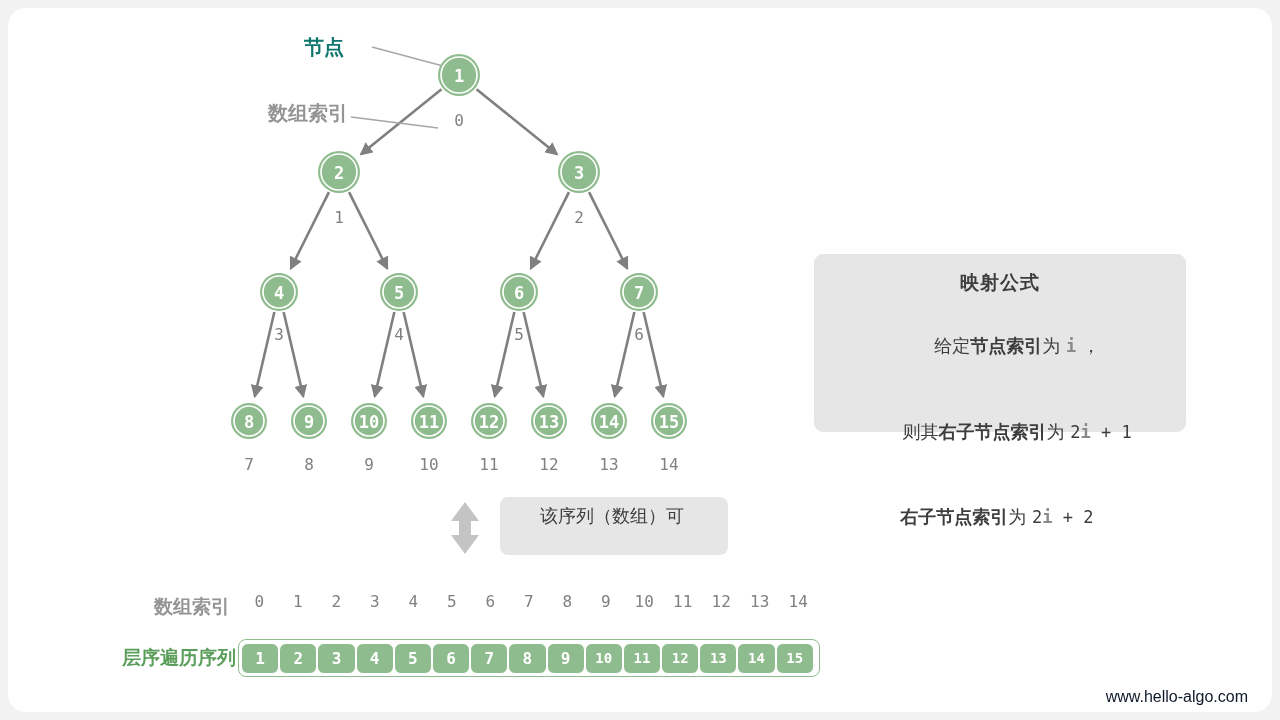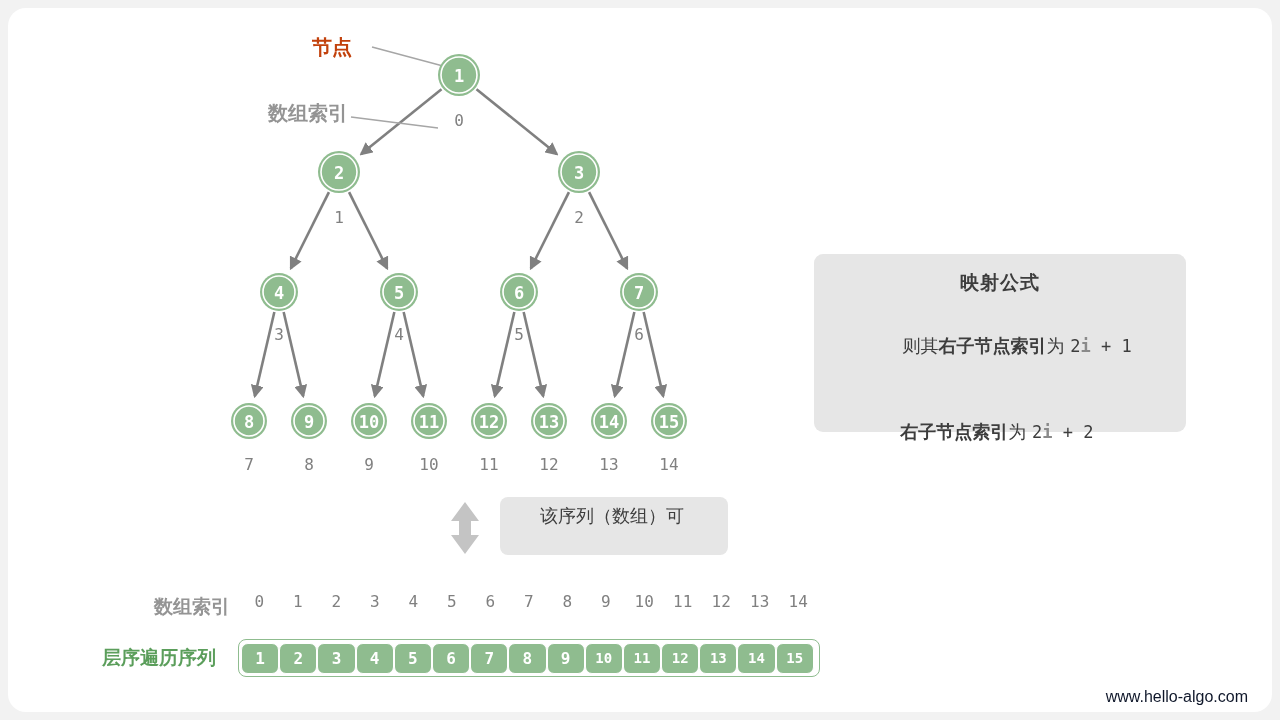"节点" #label-node { color: #c2410c -> #0f766e; left: 312px -> 304px }
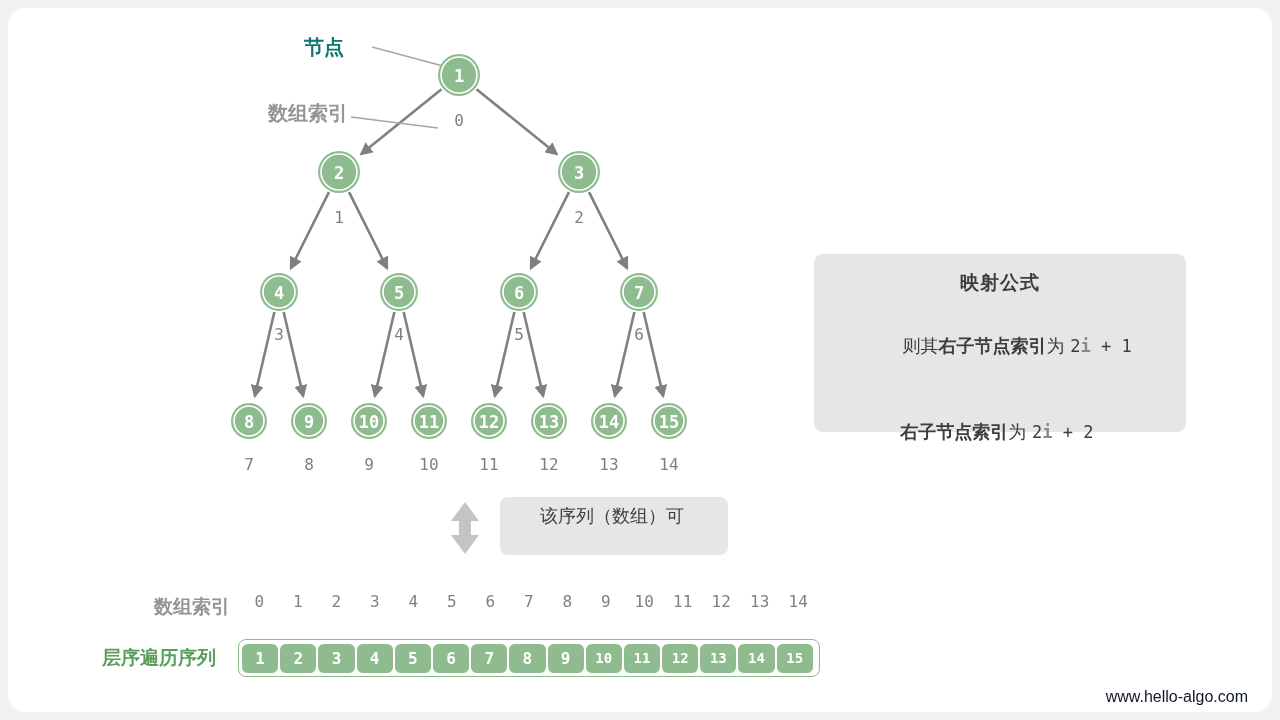"给定节点索引为 i ，" div.formula-line { html: none -> <div> <span>给定</span><span>节点索引</span><span>为 </span><span>i</span><span> ，</span> </div> }
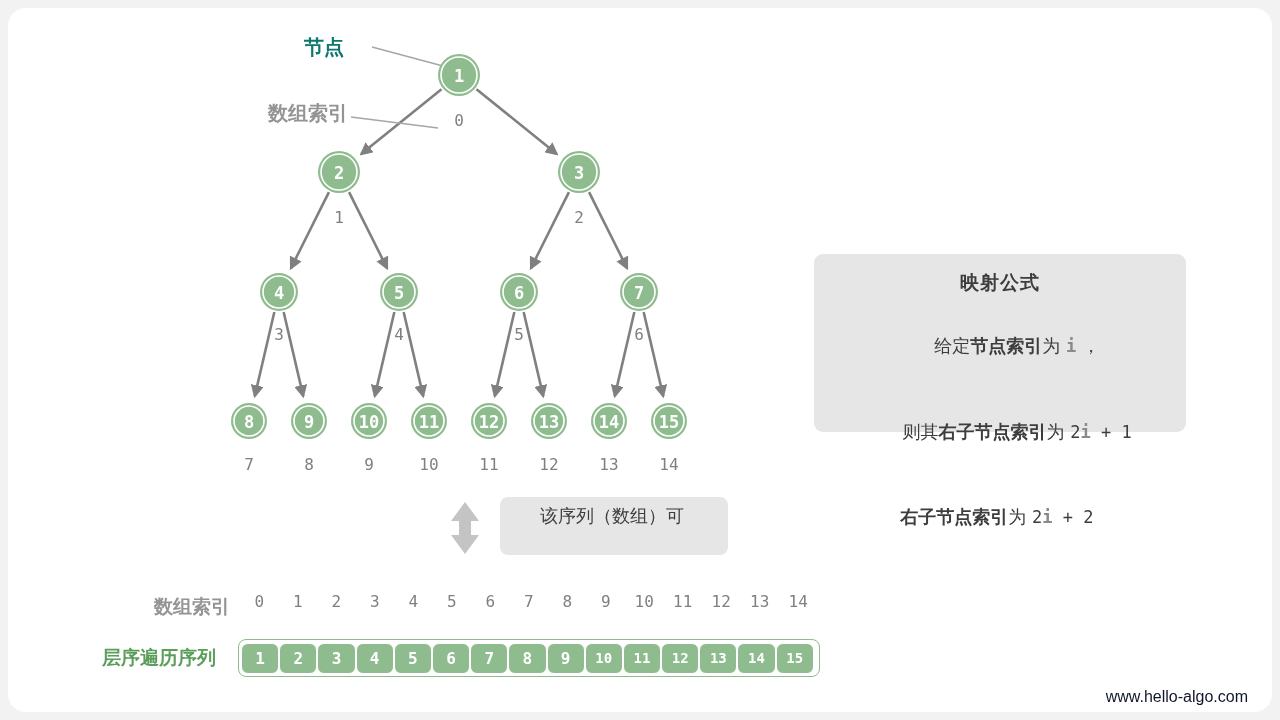"层序遍历序列" #row-array-label { left: 56px -> 76px }
